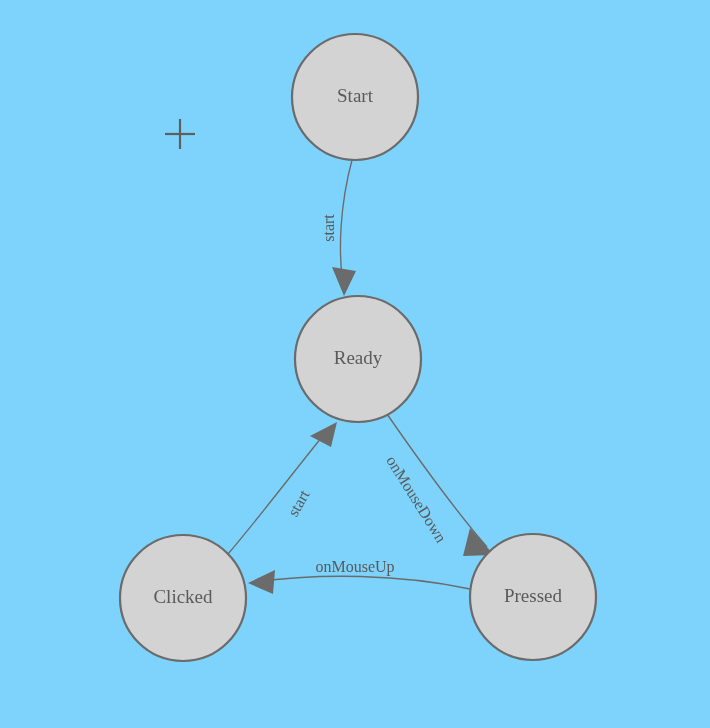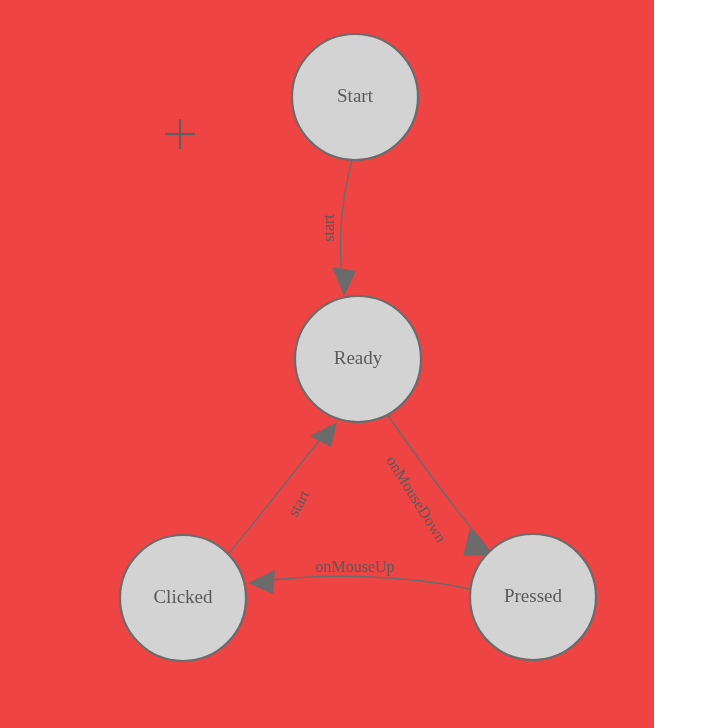"Start" #canvas-root { background: #ef4444 -> #7dd3fc; width: 654px -> 710px }
